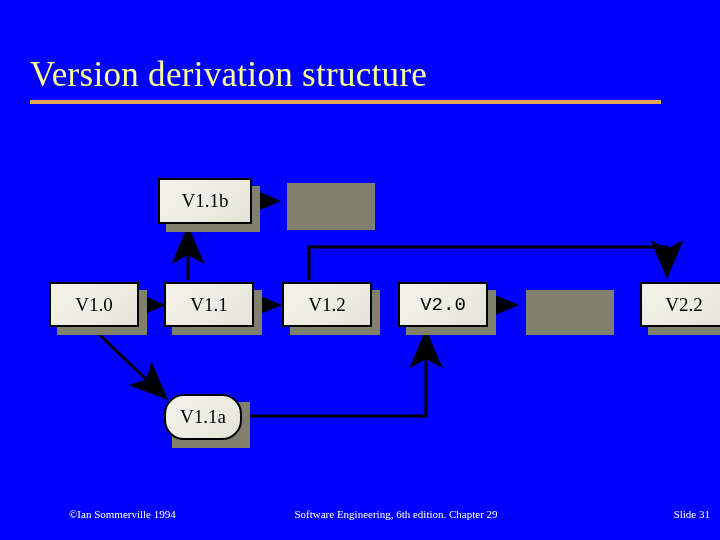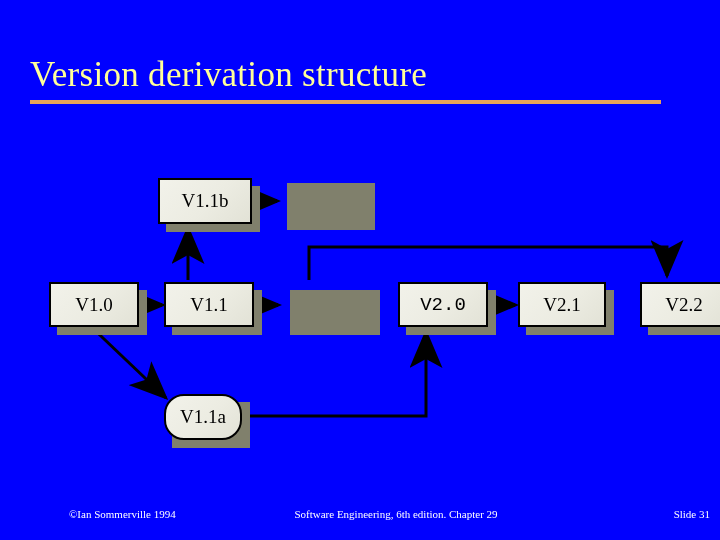"V1.2" div.node { html: none -> <div>V1.2</div> }
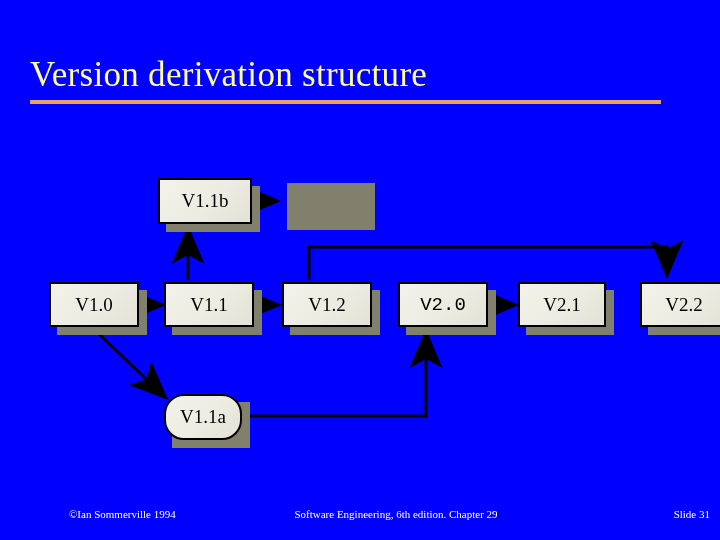"V2.1" div.node { html: <div>V2.1</div> -> none }
